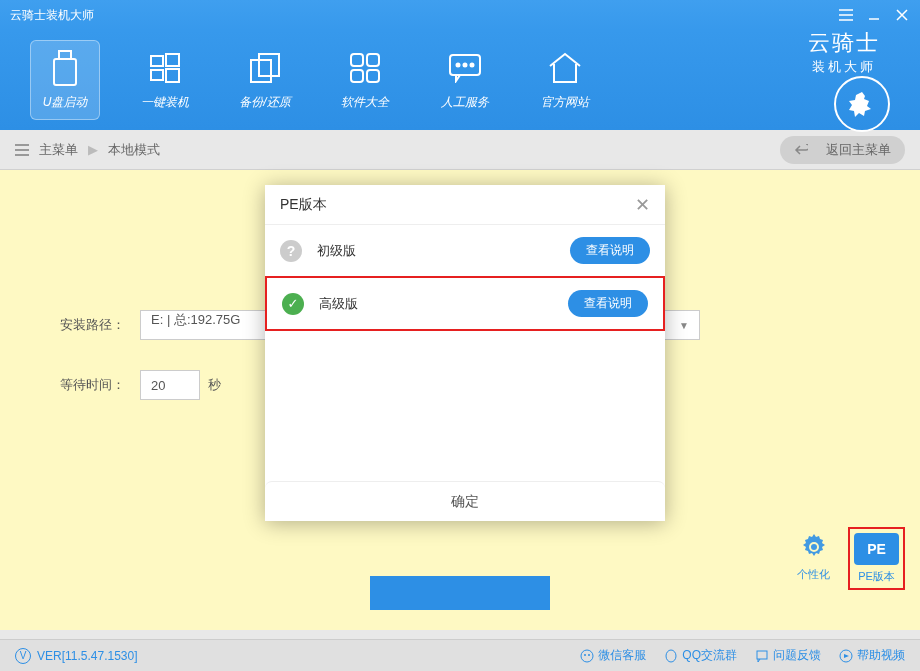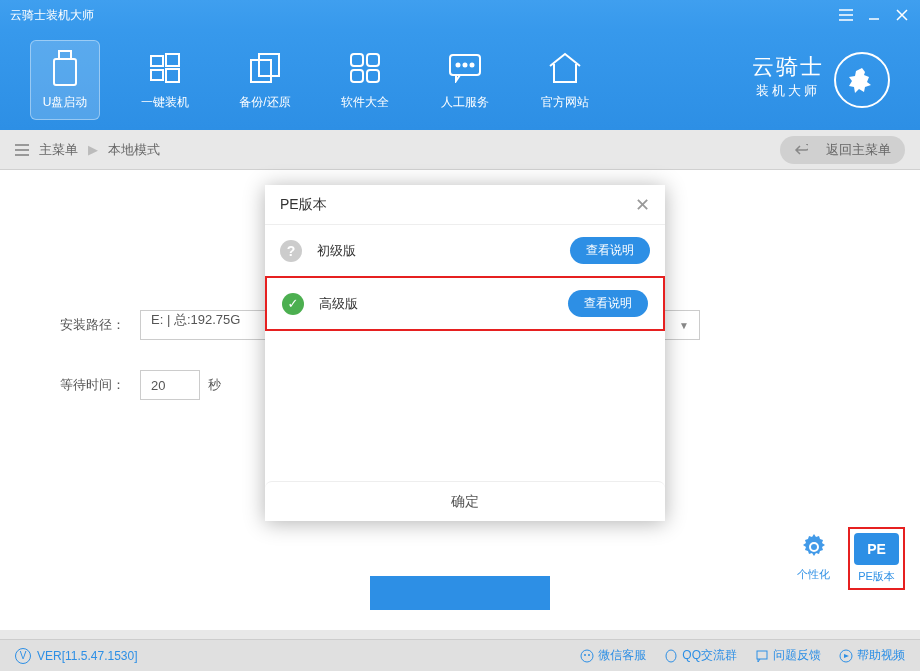"云骑士" .brand { align-items: flex-start -> flex-end; flex-direction: none -> column }
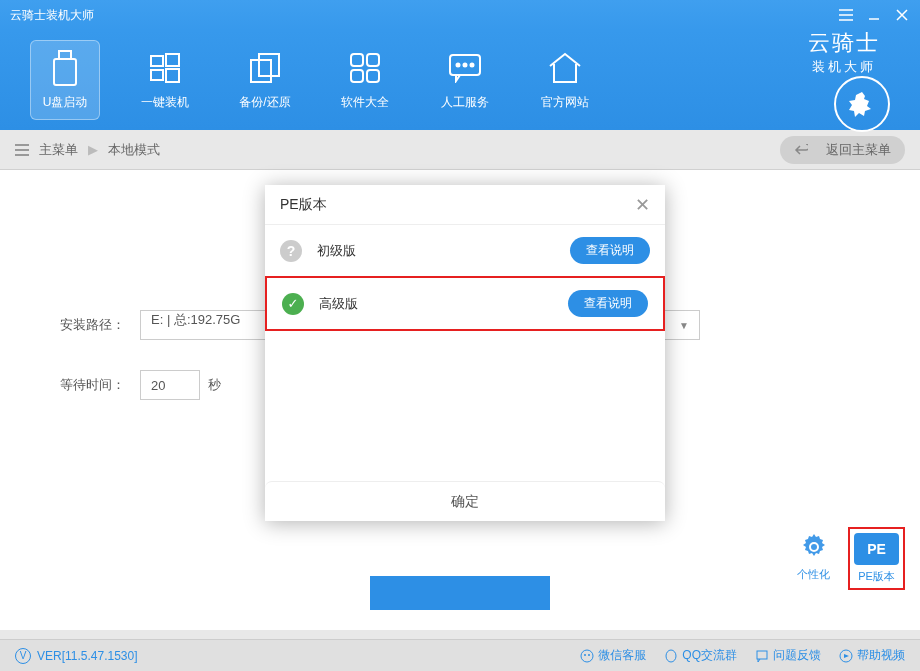"U盘启动" .nav-items { font-style: none -> italic }
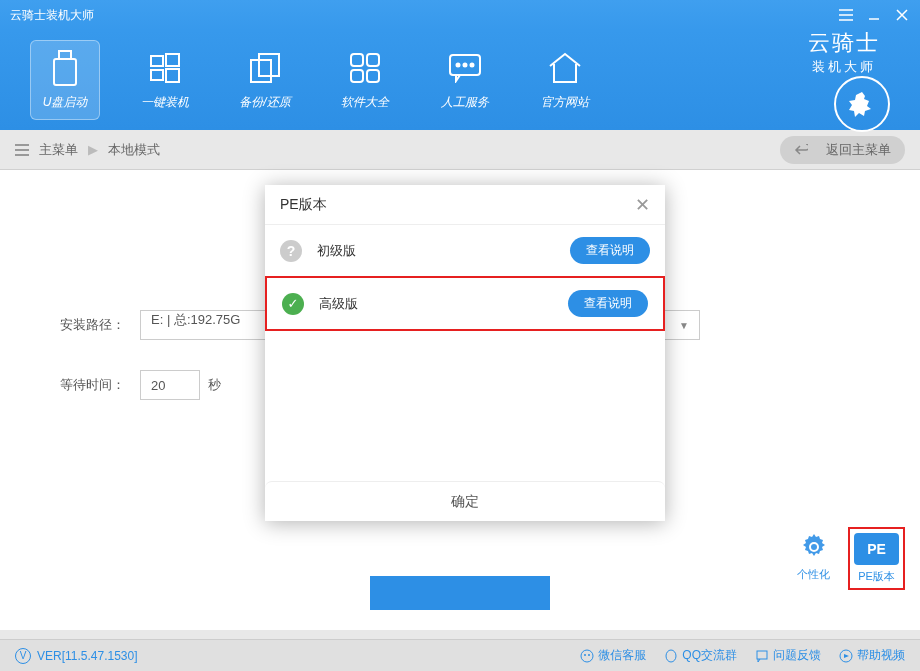"安装路径：" .content { background: #ffffff -> #fef9c3 }
